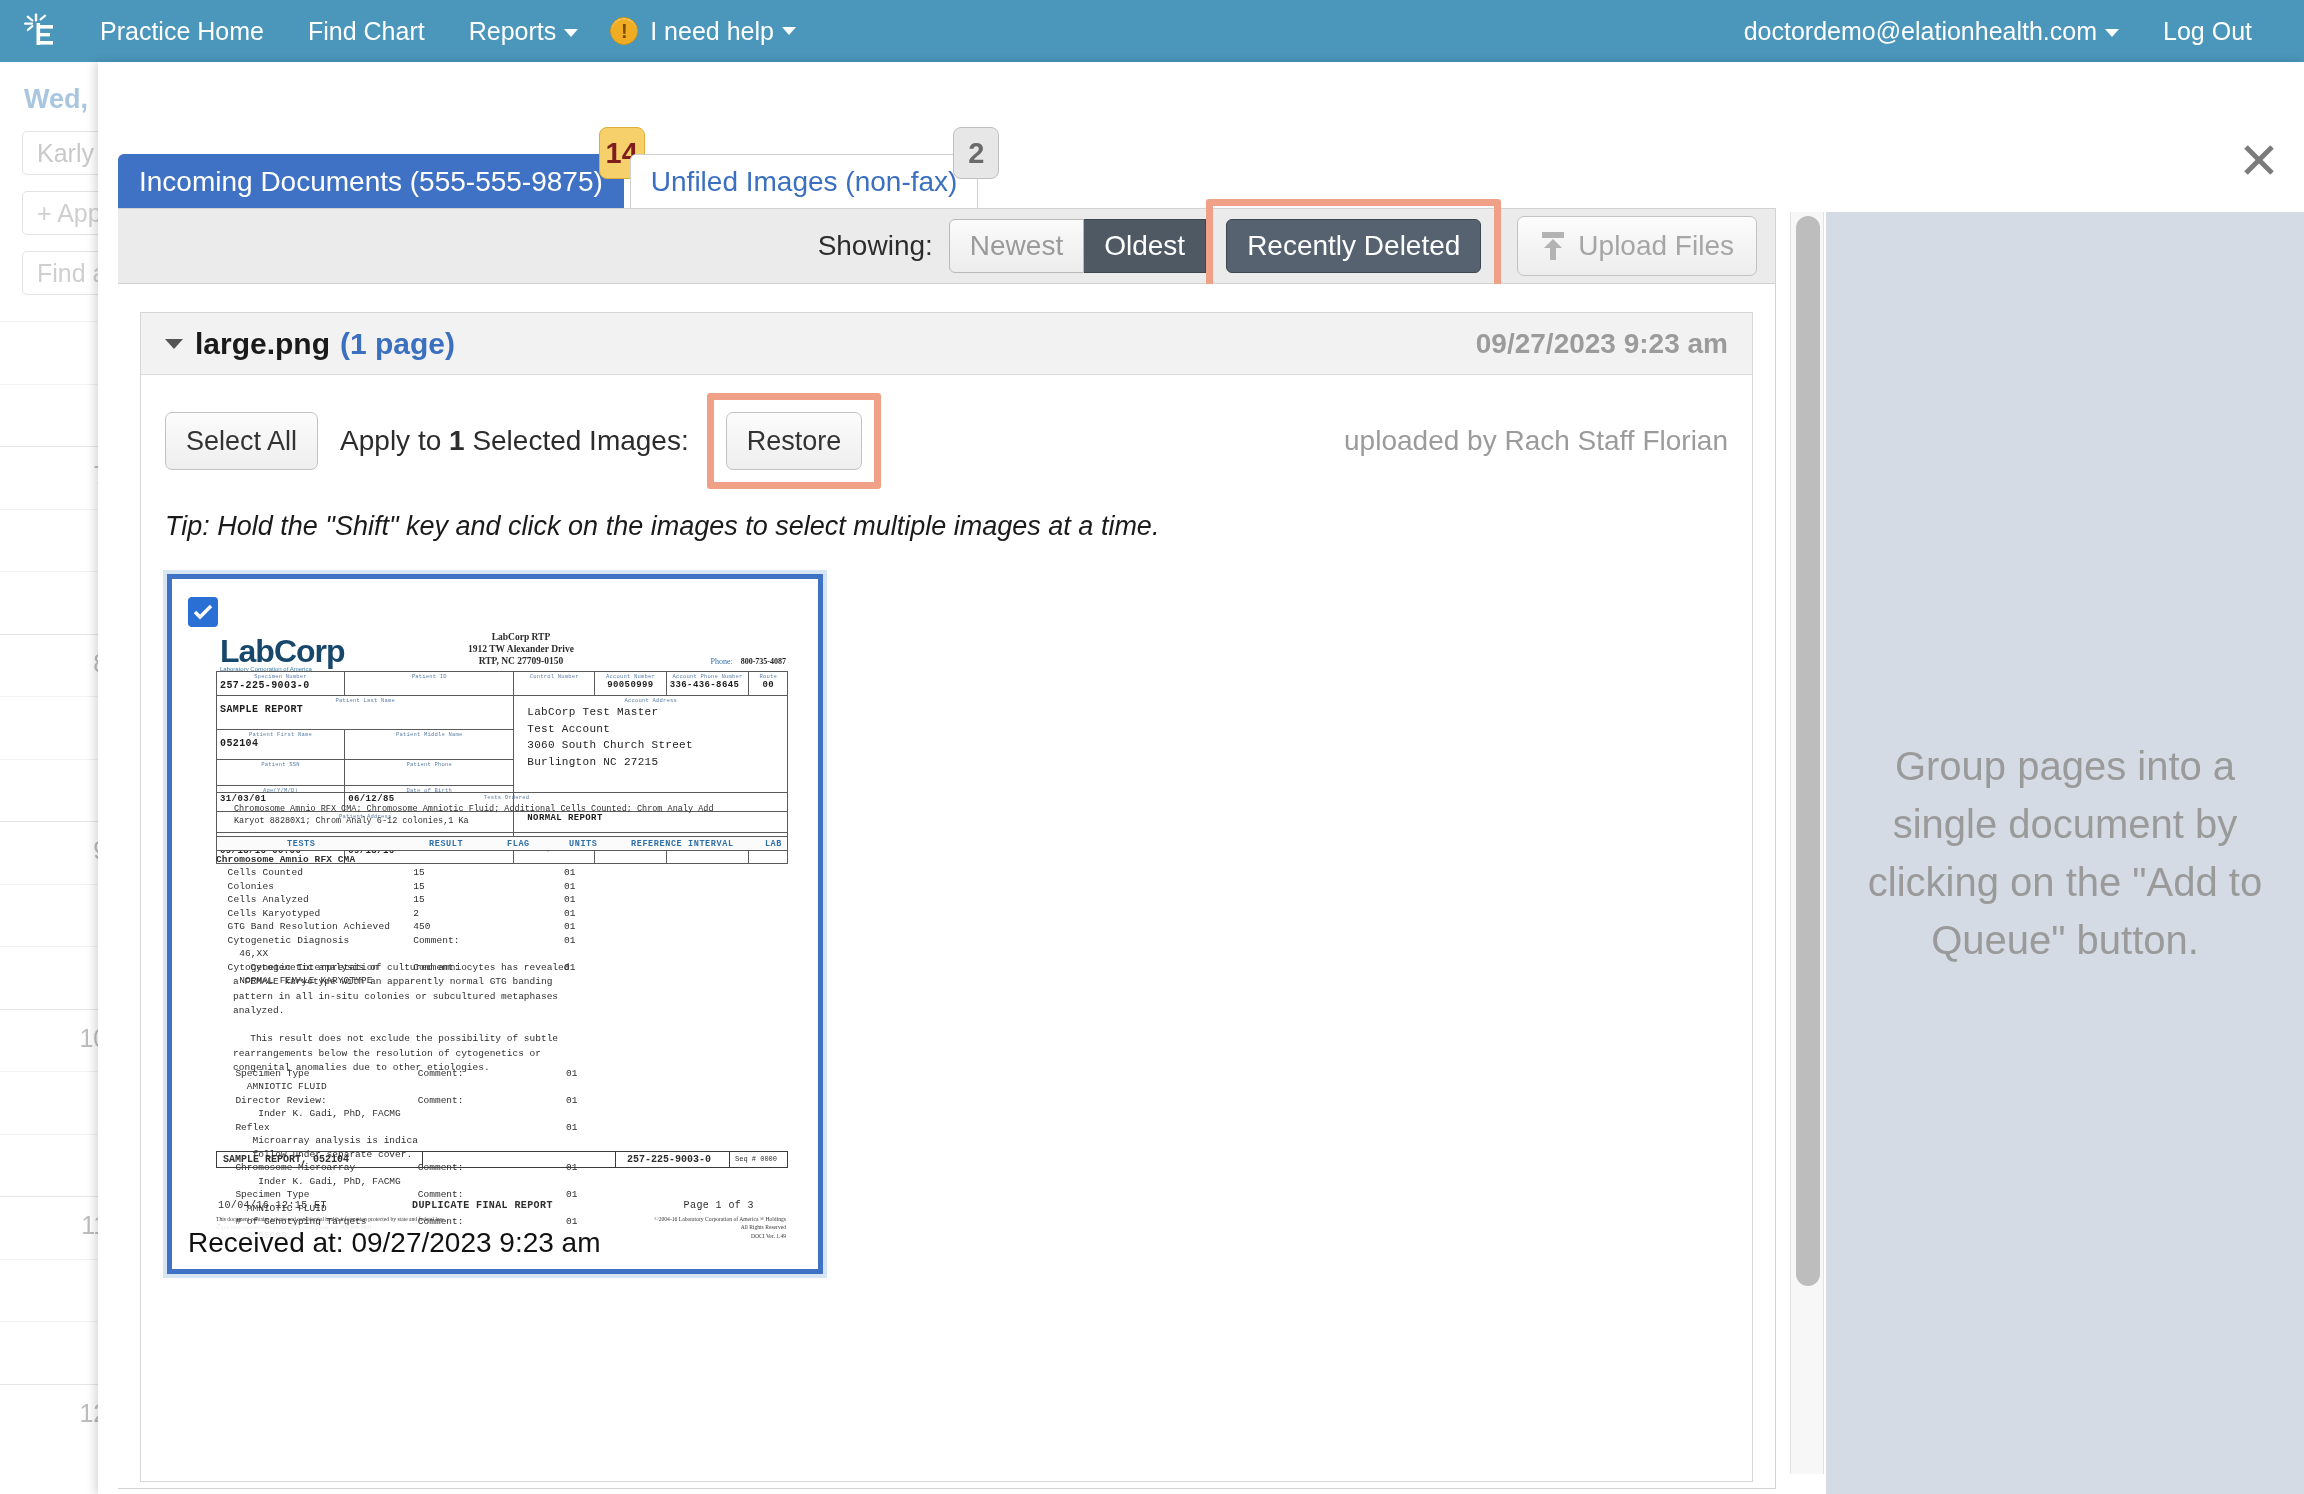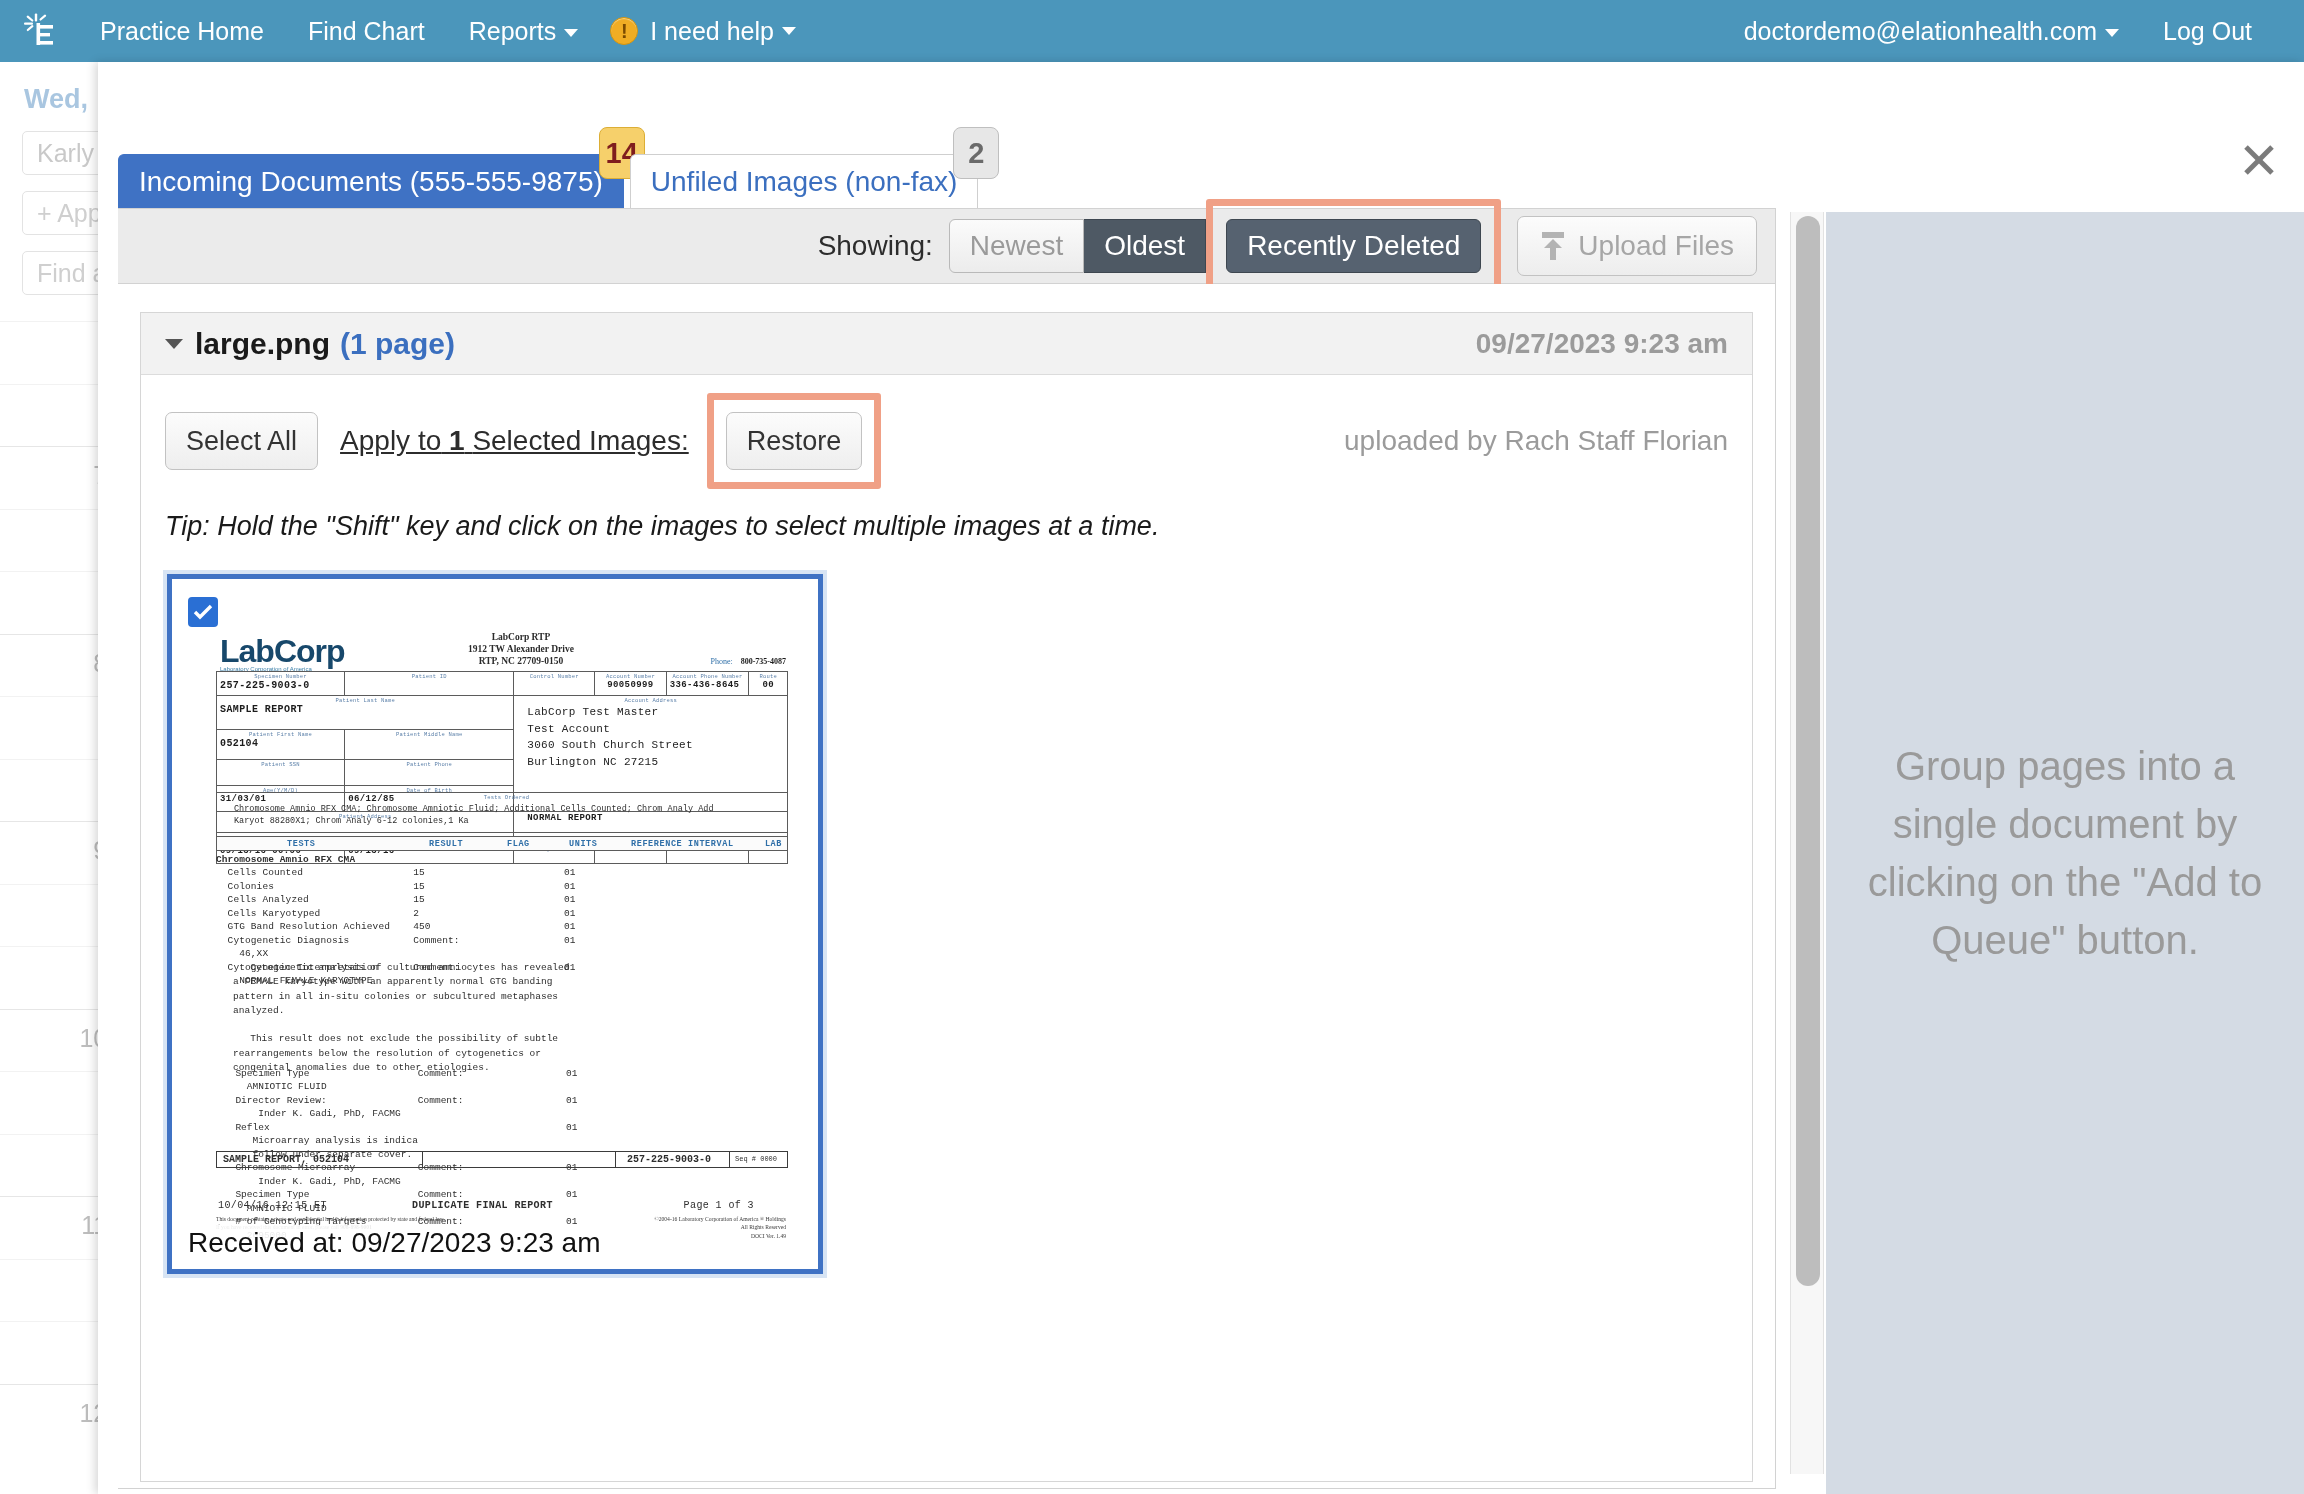"Apply to 1 Selected Images:" #apply-text { text-decoration: underline -> none }
